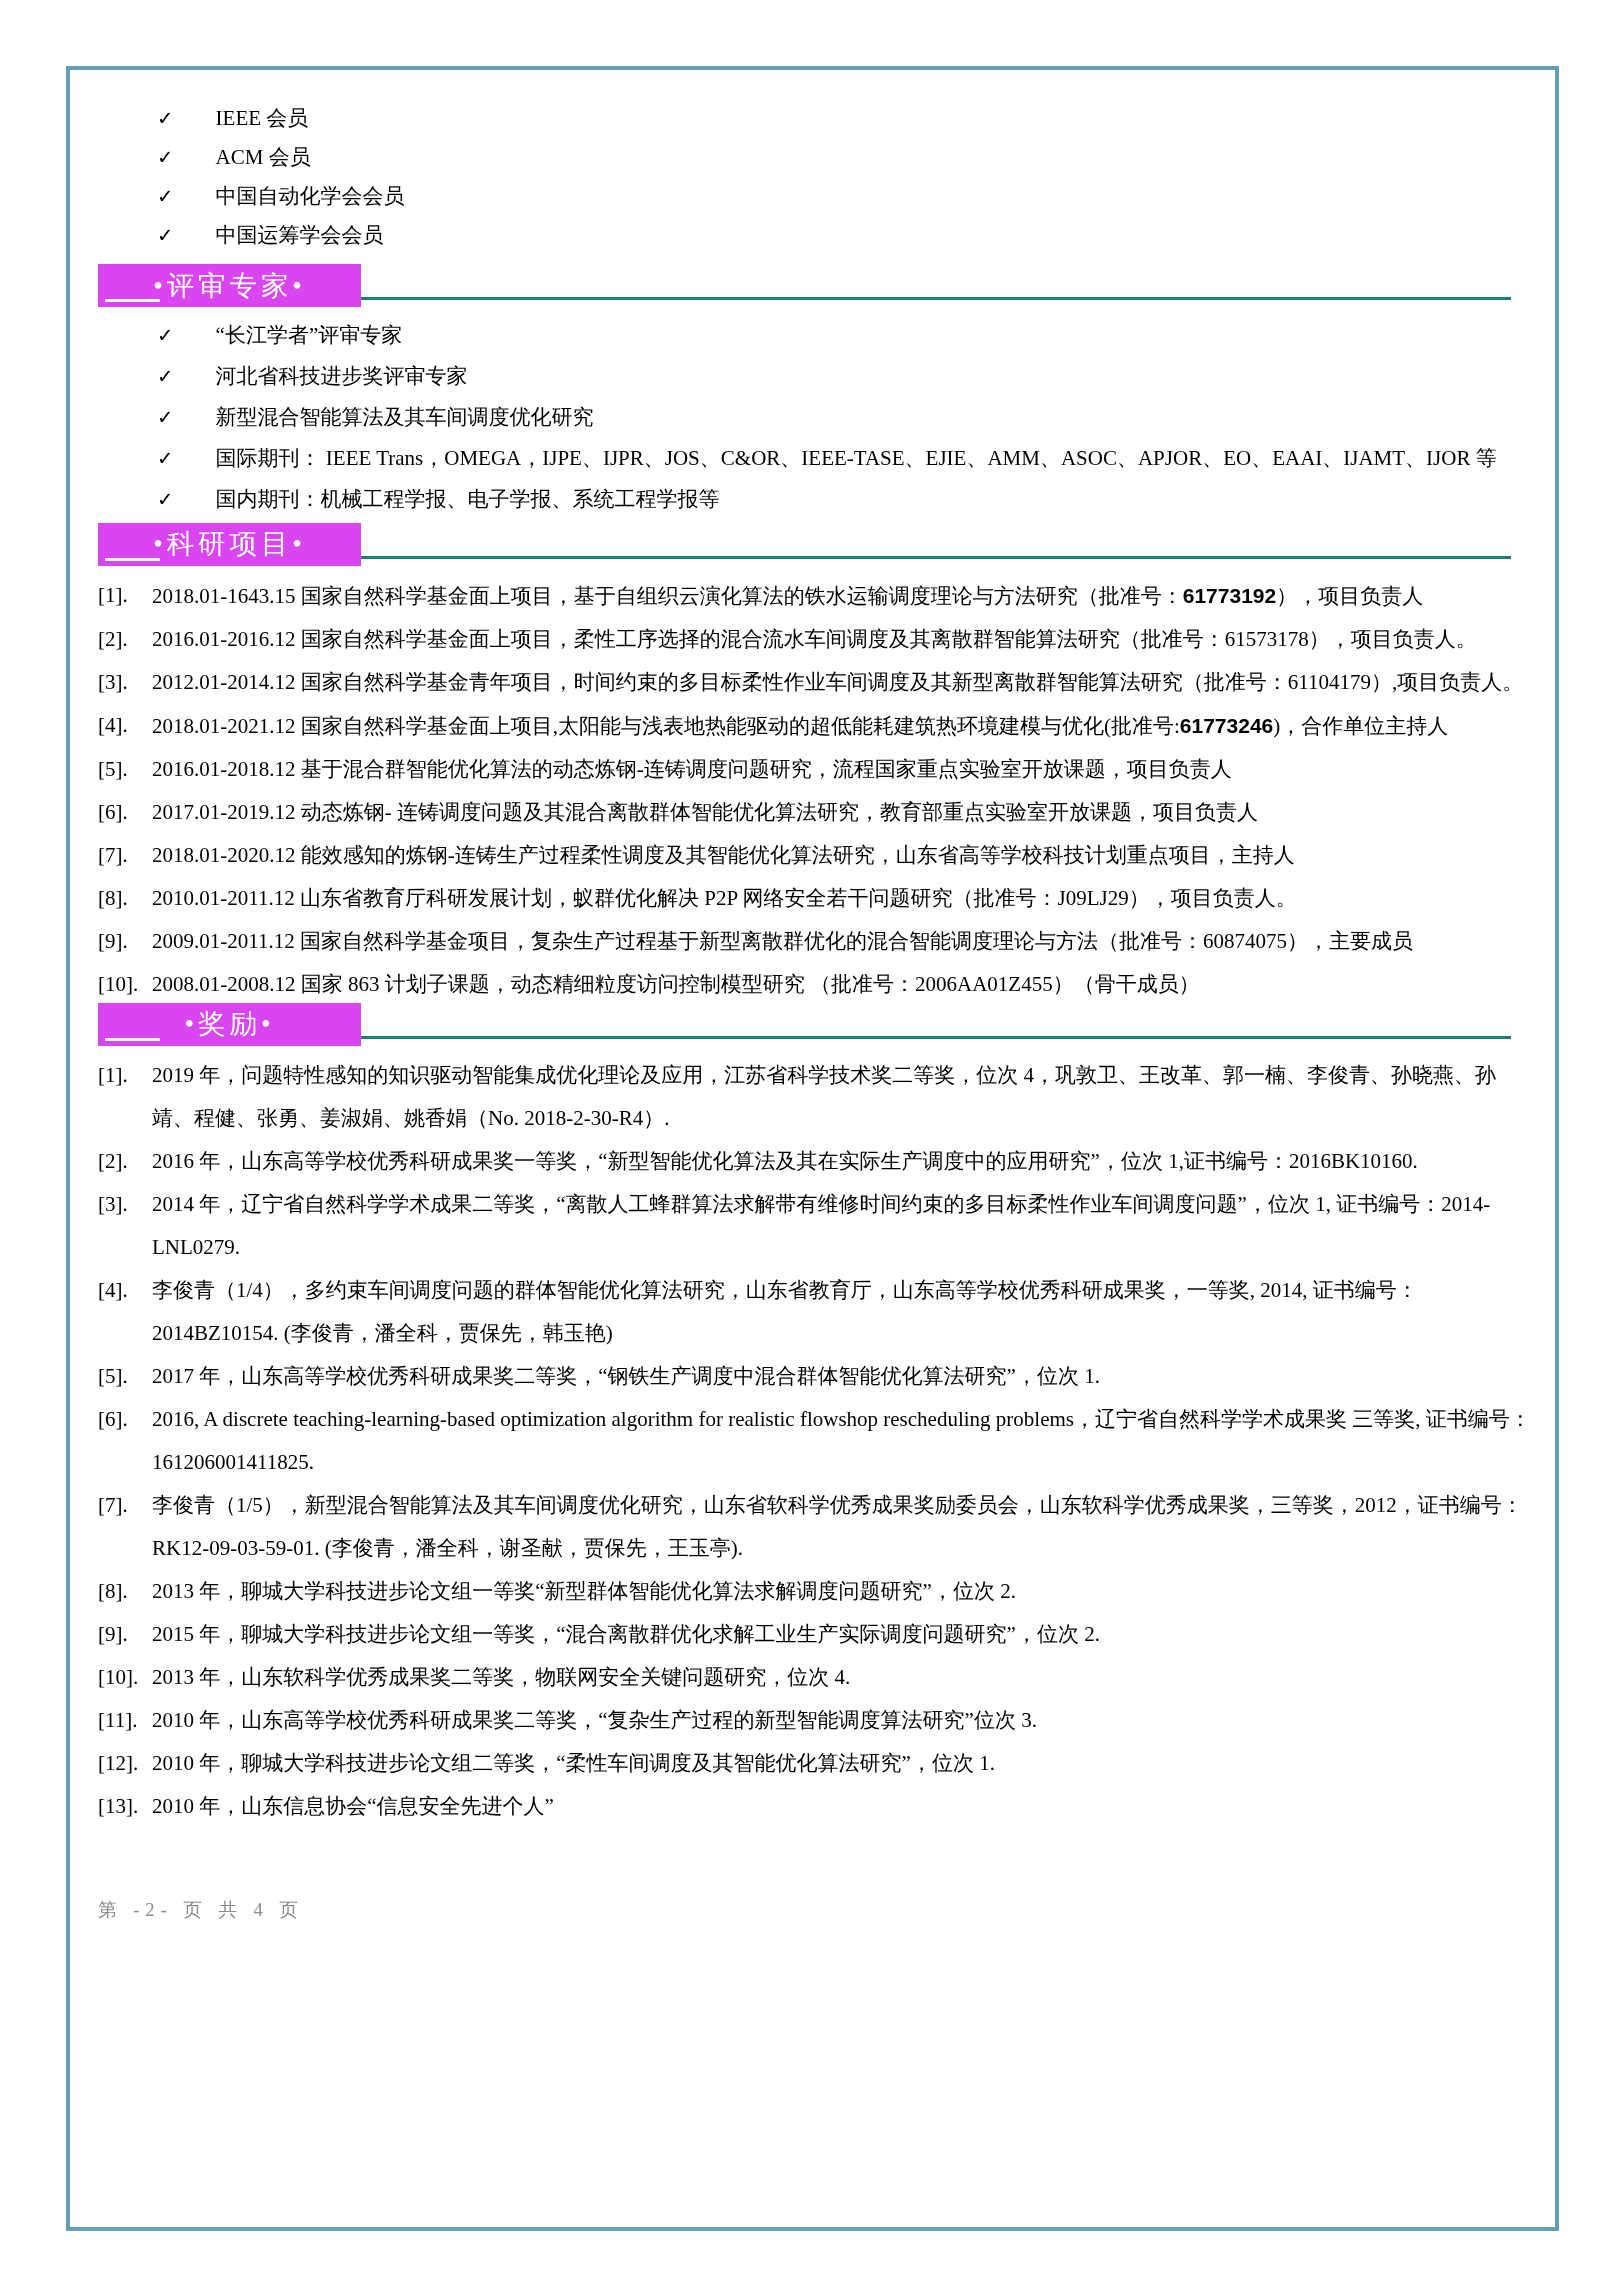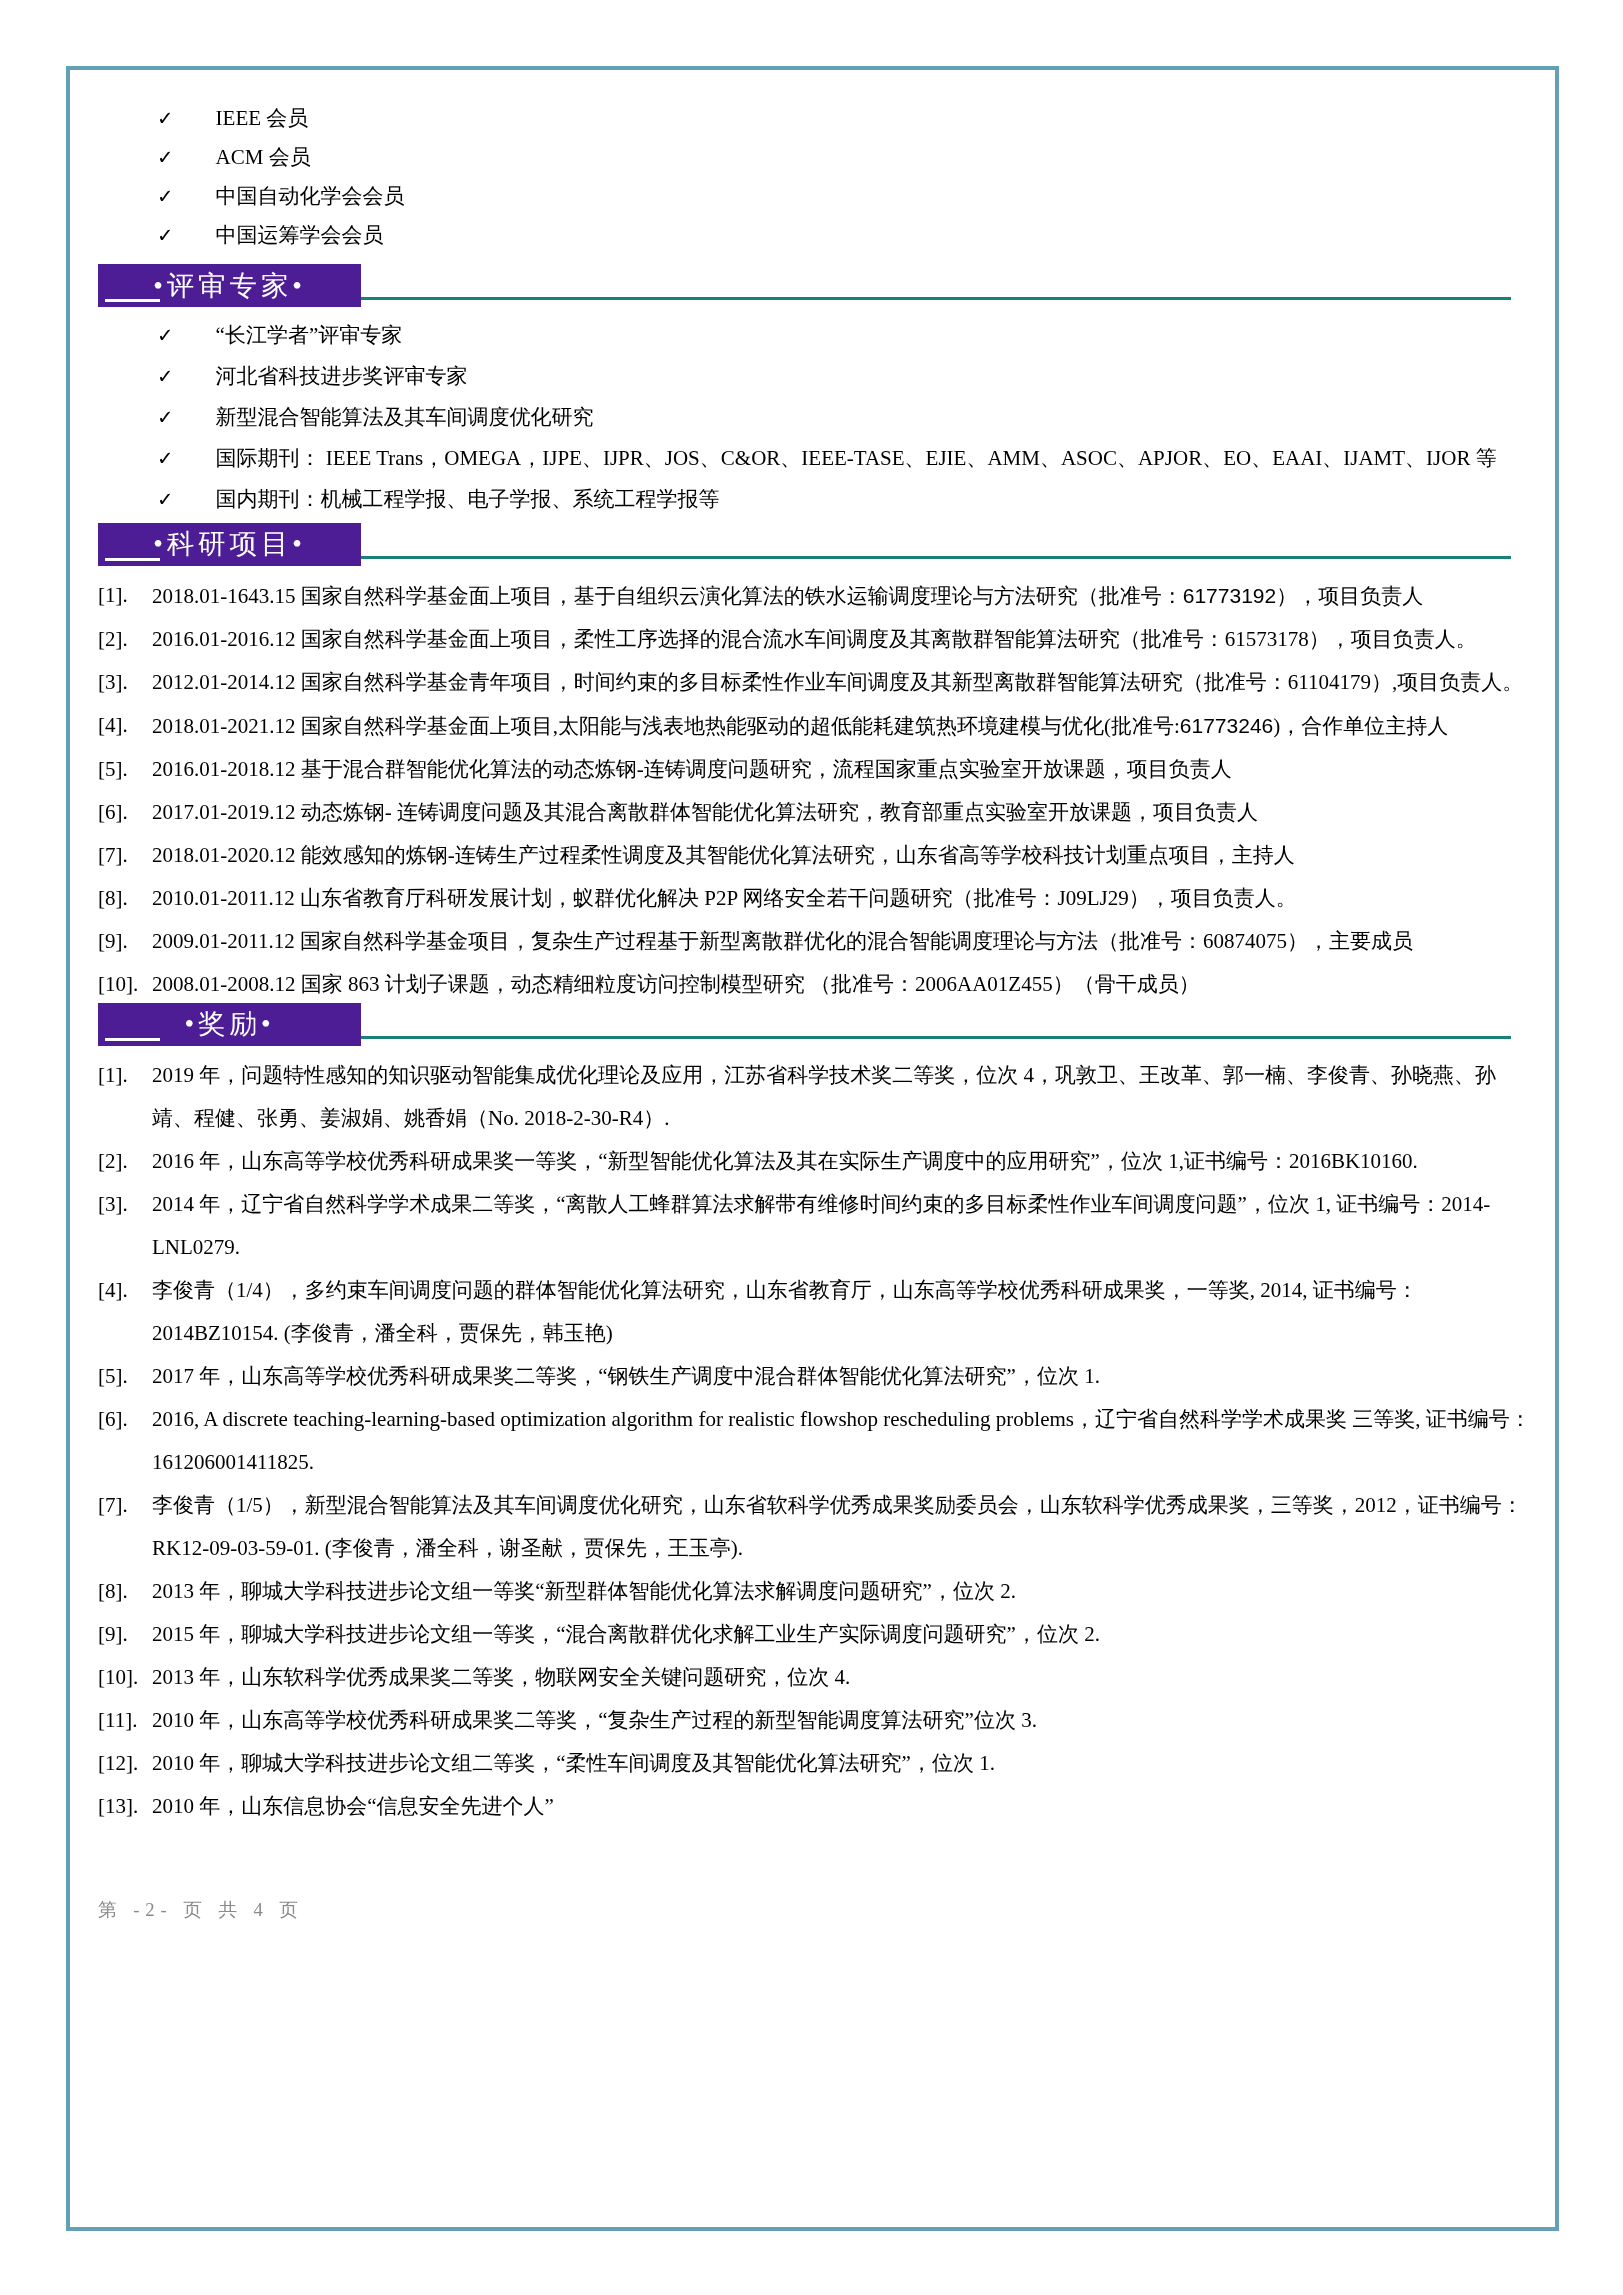"•评审专家•" .sec-box { background: #4c1d95 -> #d946ef }
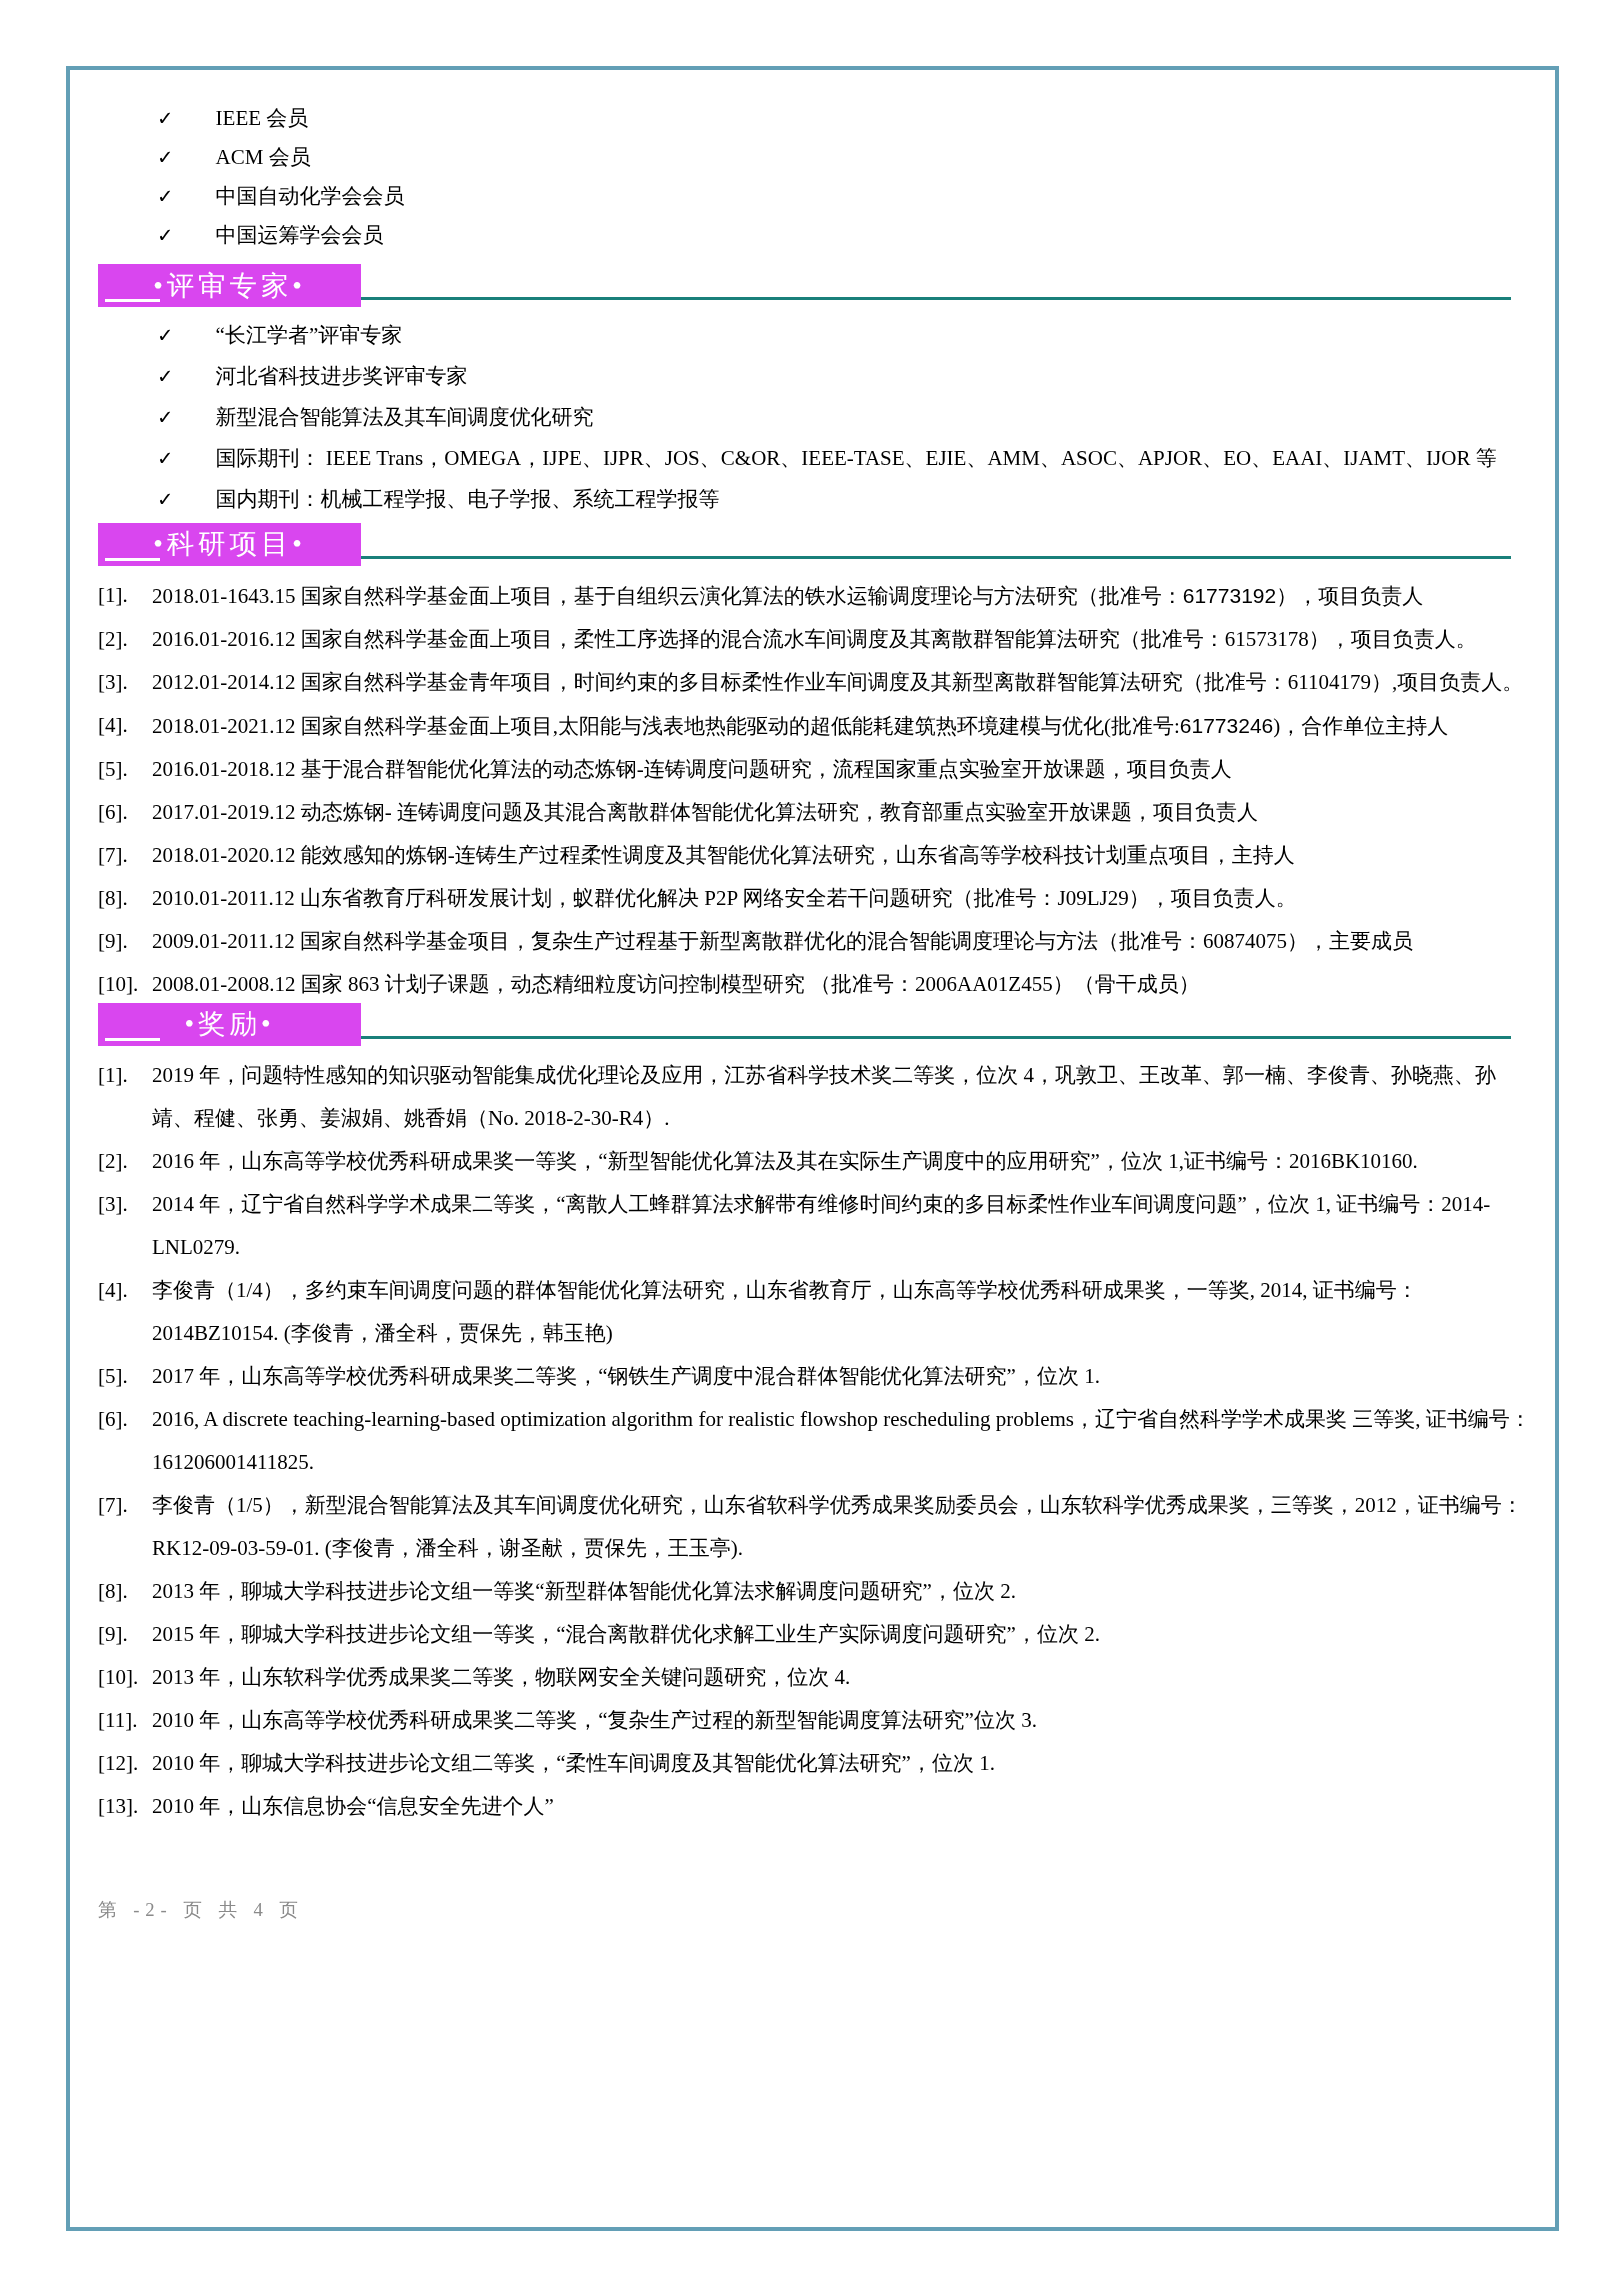"61773192" .num { font-weight: 400 -> 700 }
